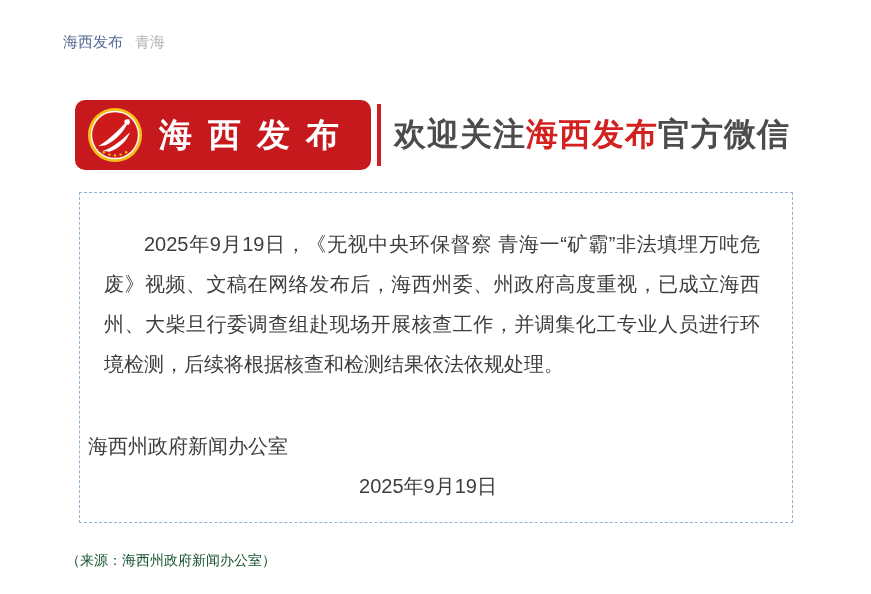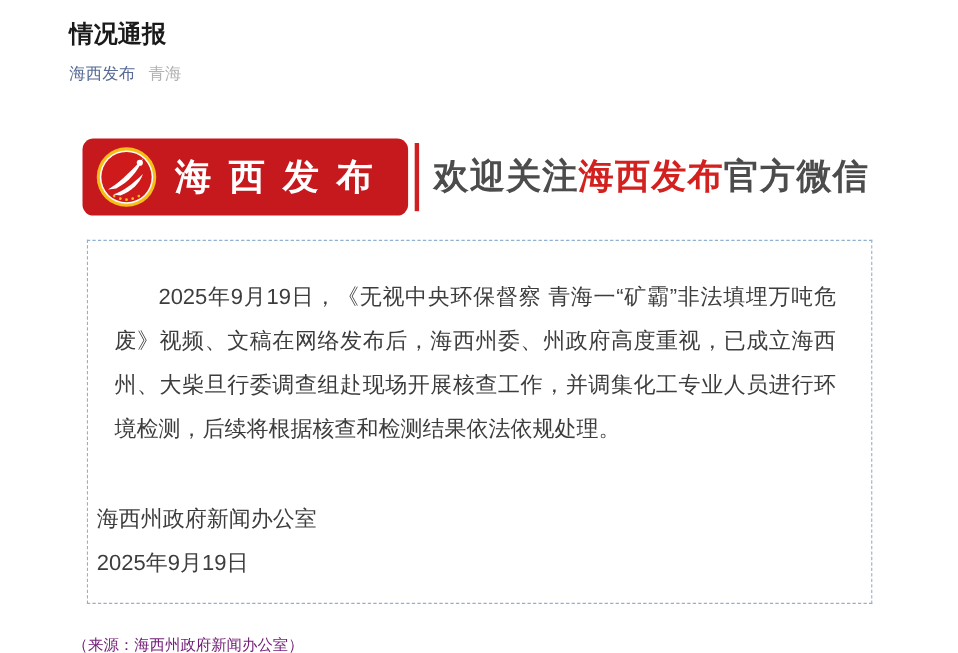"情况通报" h1.article-title { html: <h1>情况通报</h1> -> none }
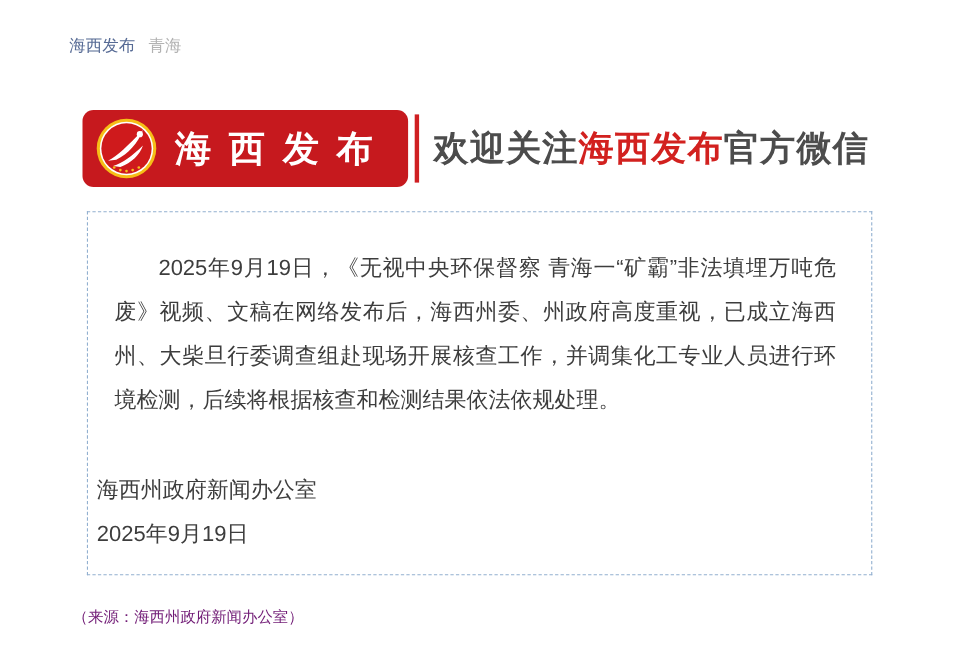"2025年9月19日" .notice-sign-date { text-align: left -> center }
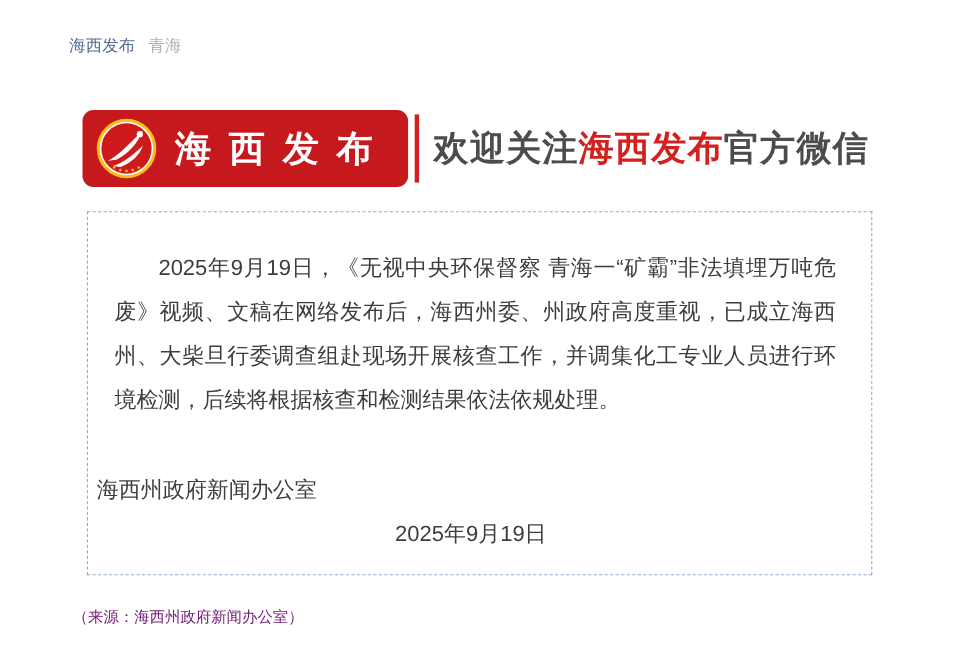"（来源：海西州政府新闻办公室）" .source-line { color: #701a75 -> #14532d }
